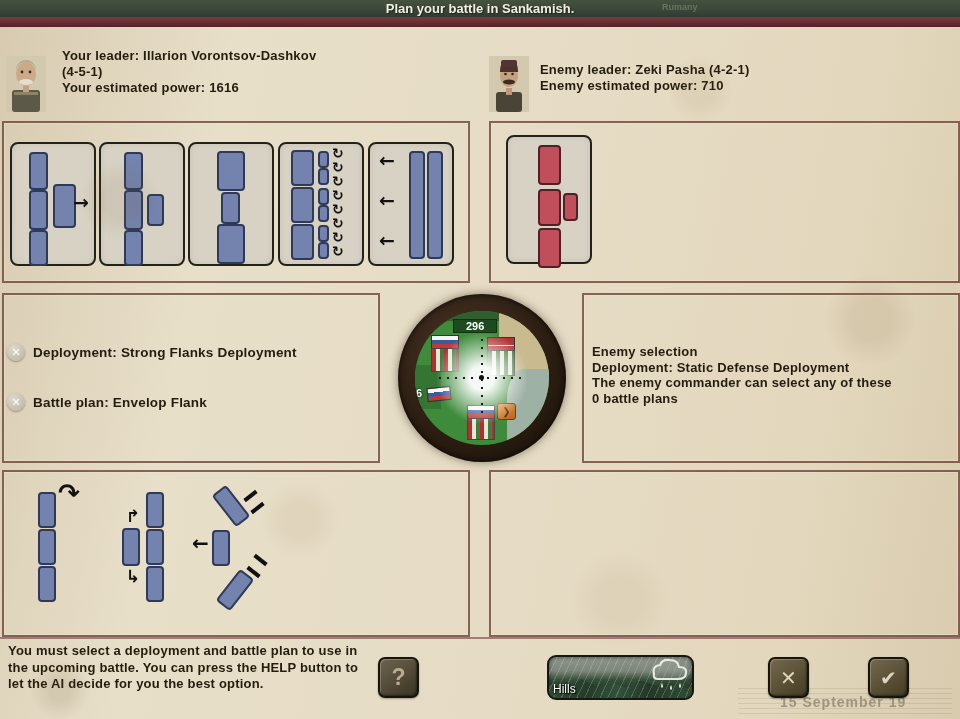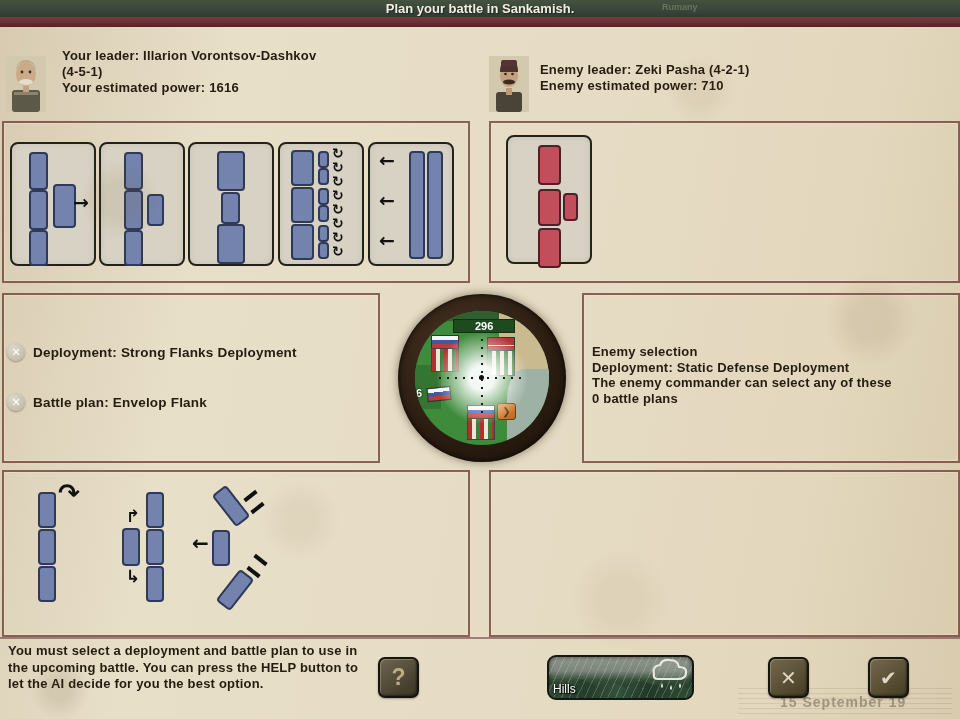"296" #mm-badge { padding: 0 21px -> 0 12px }
